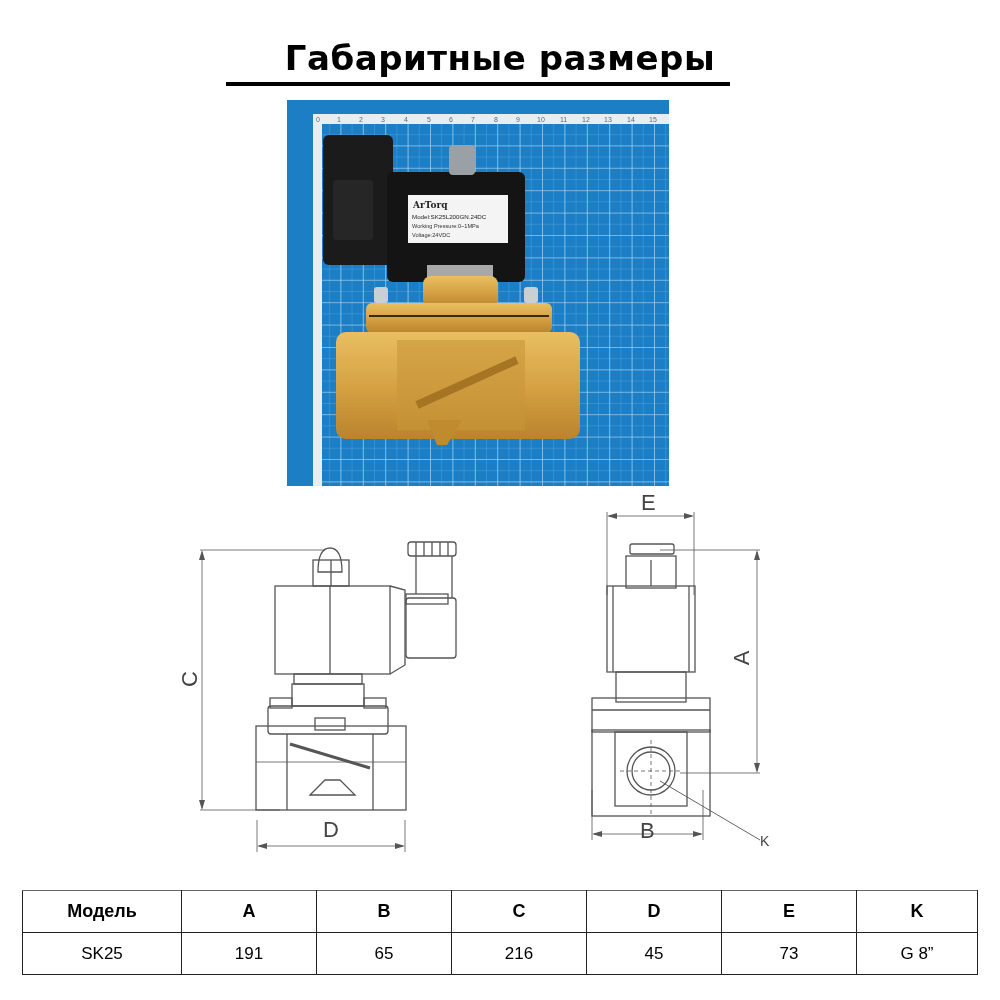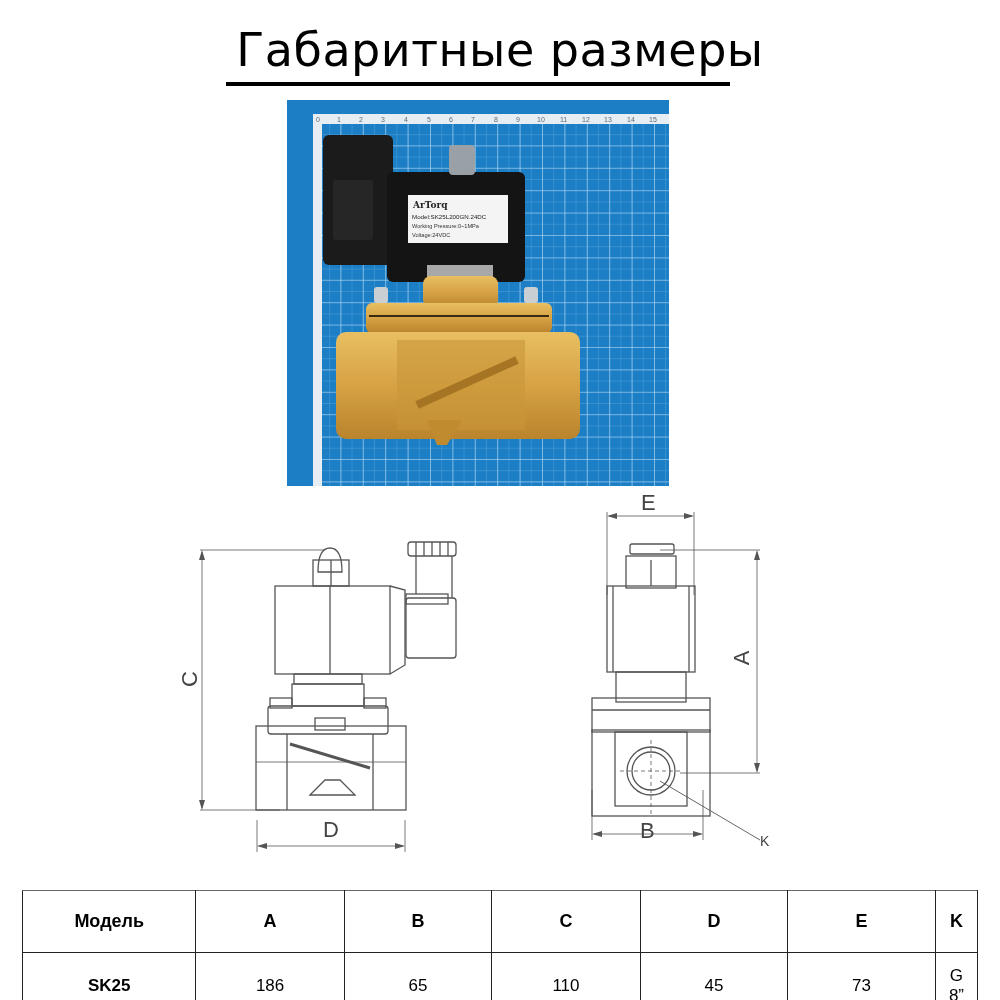"Габаритные размеры" .title h1 { font-size: 46px -> 34px; font-weight: normal -> bold; margin: 0 -> 8px }
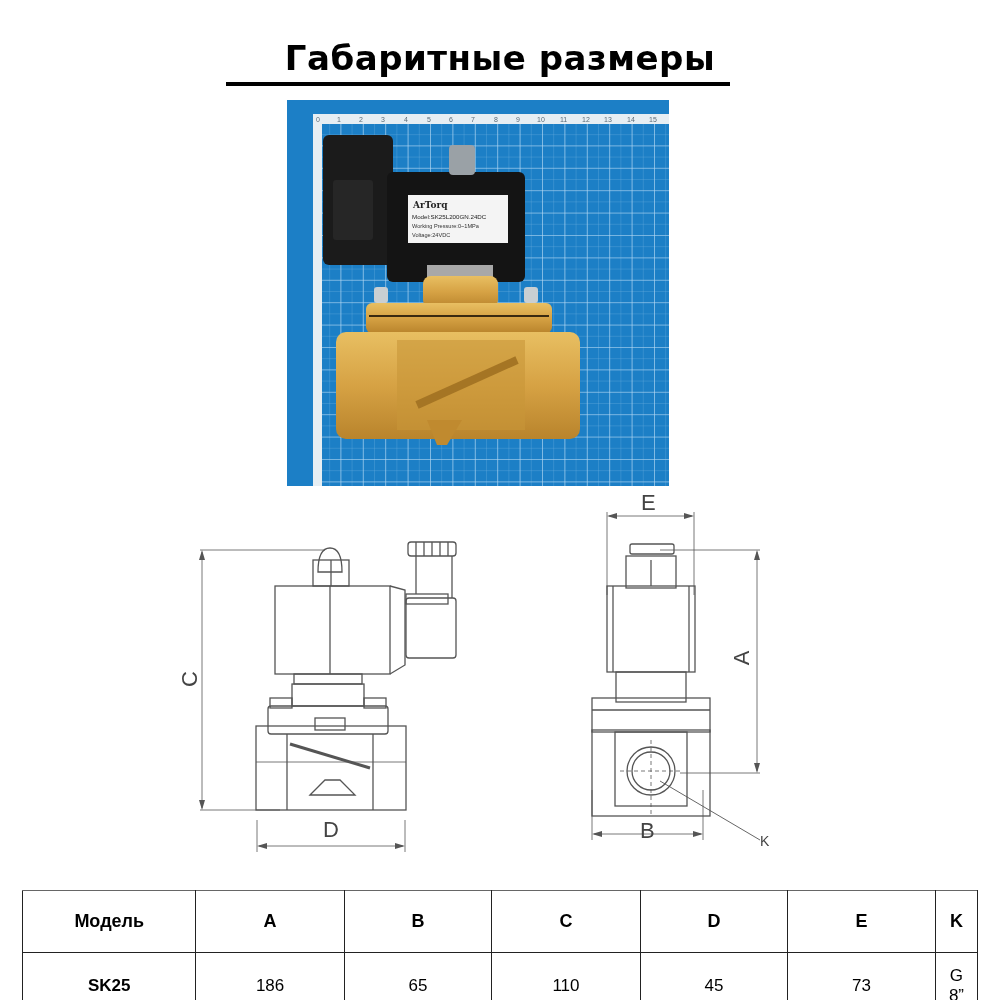"Модель" table.dims td, table.dims th { padding: 13px -> 3px }
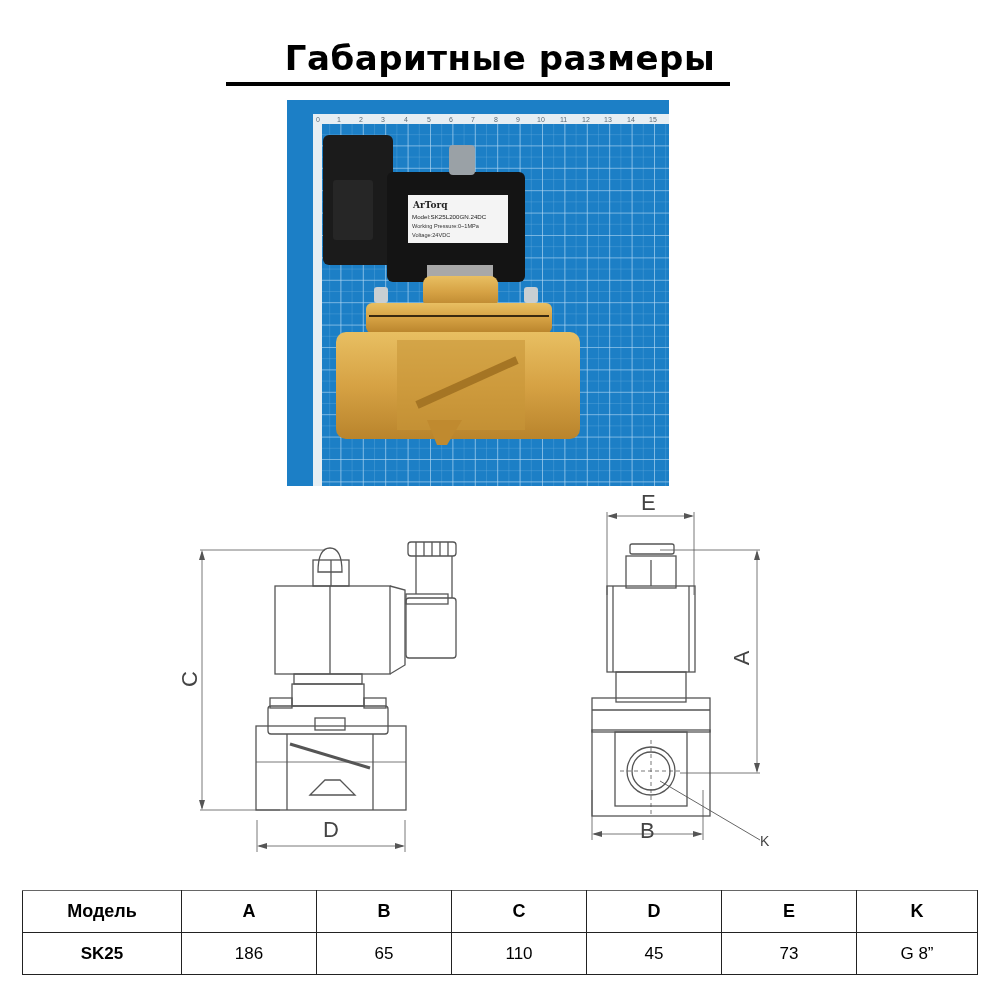"SK25" table.dims td.model { font-weight: bold -> normal }
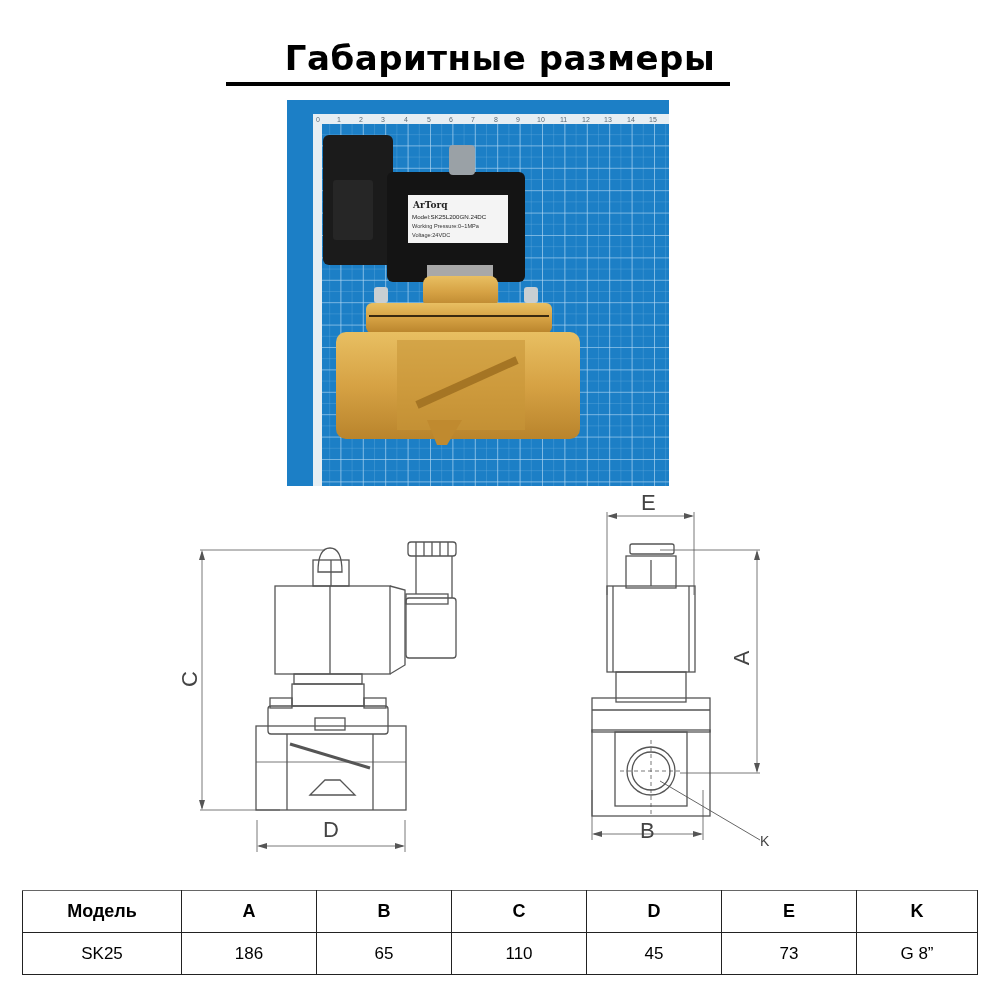"186" td { text: 186 -> 191 }
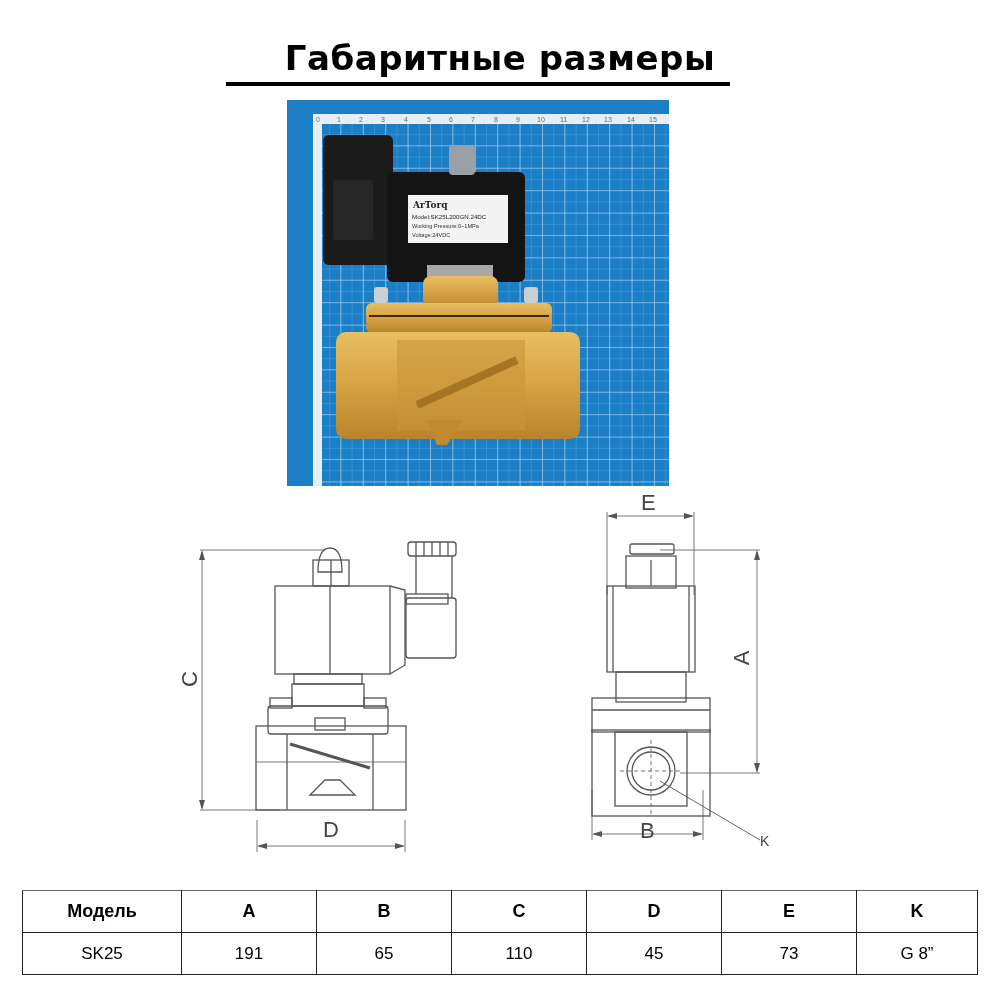"110" td { text: 110 -> 216 }
